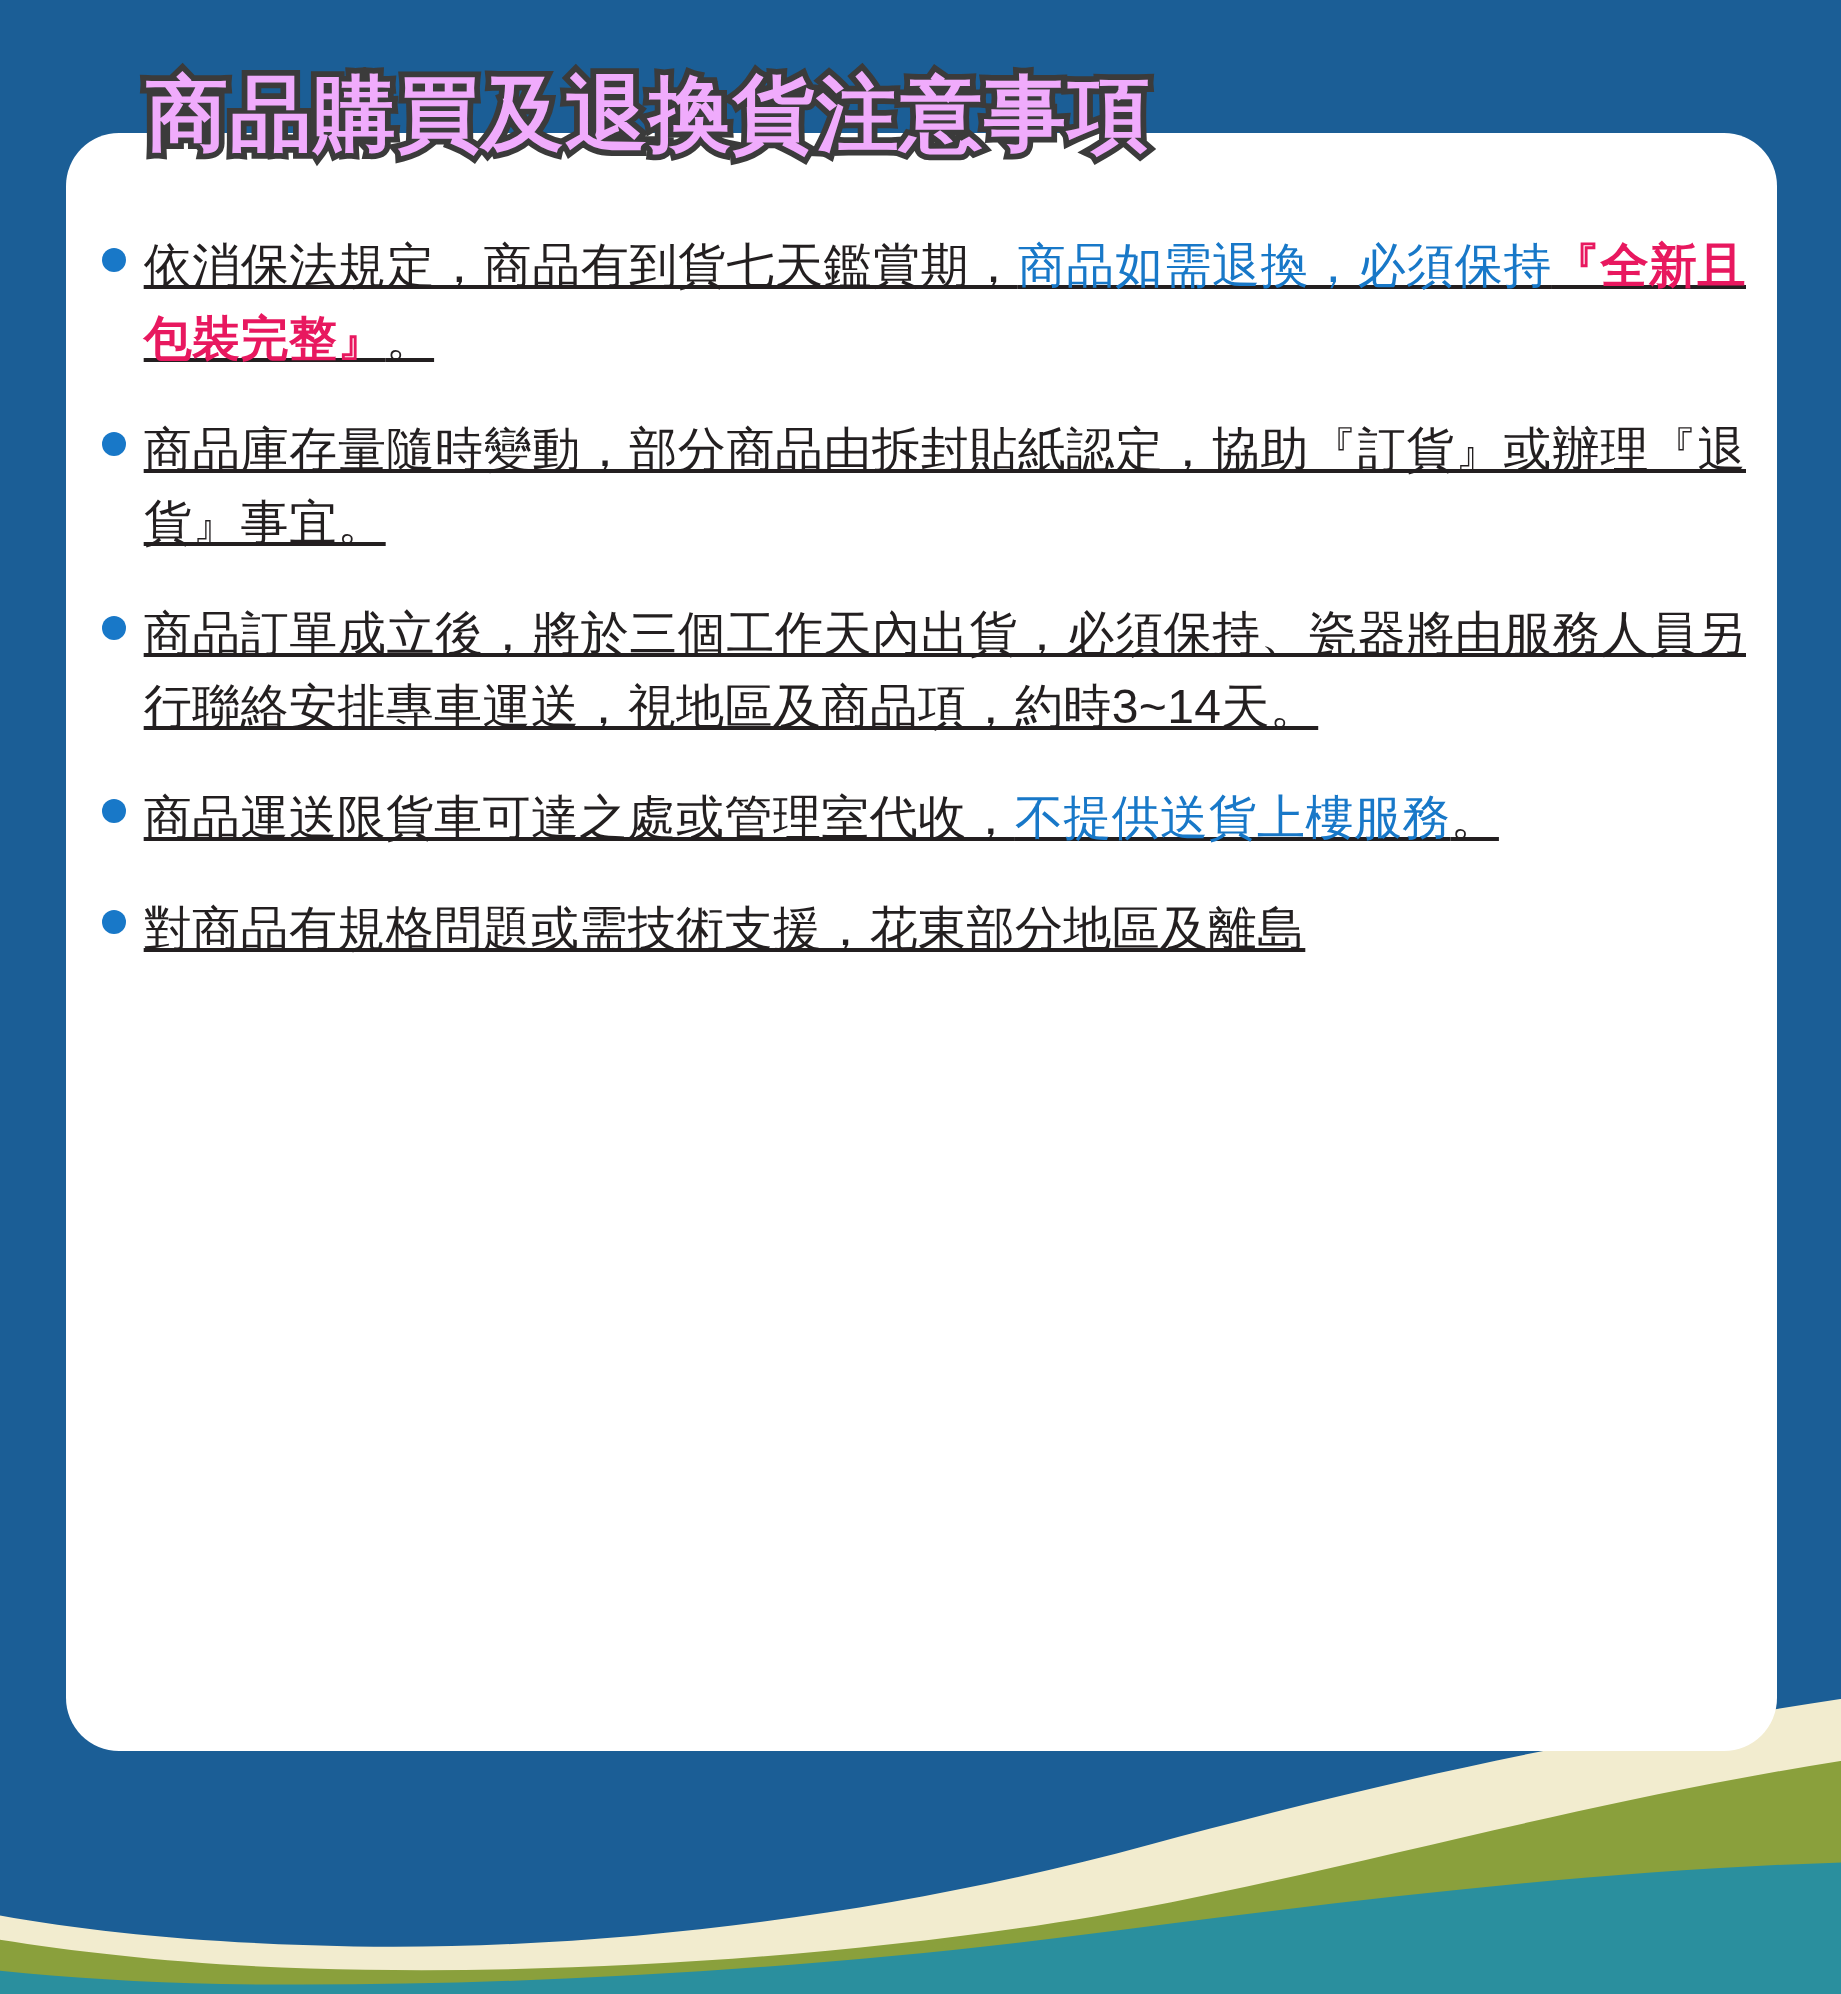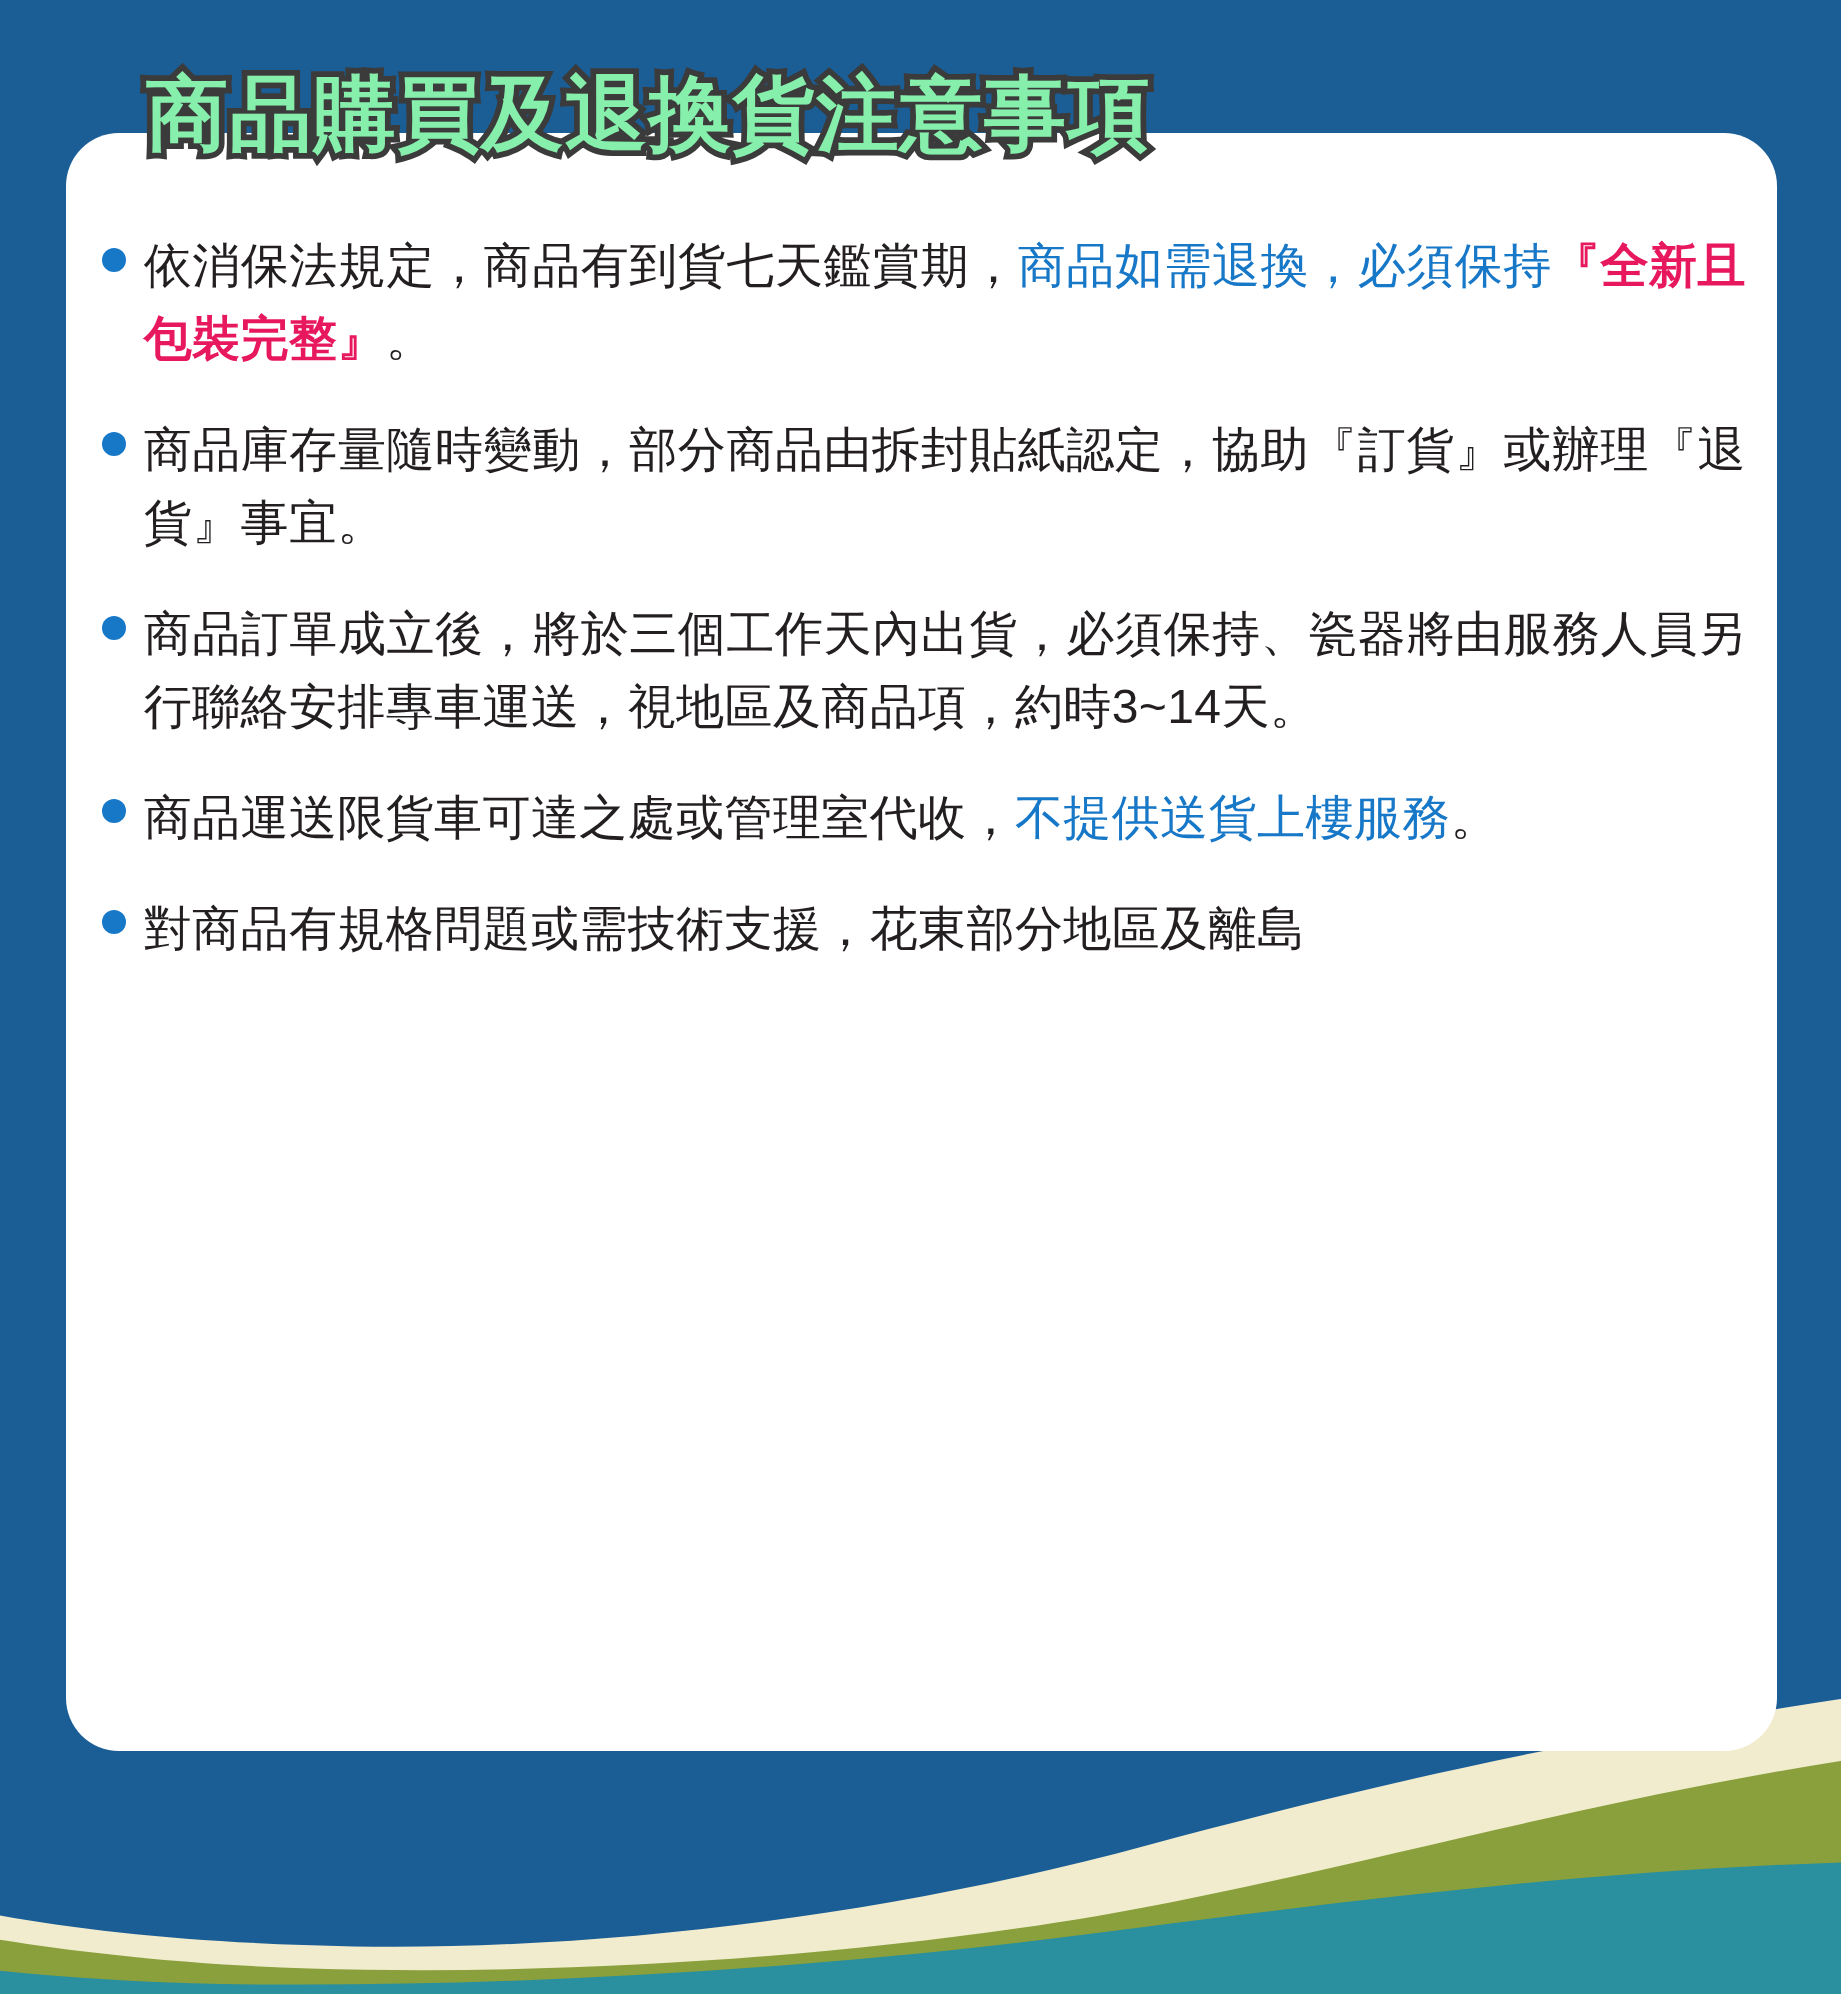"商品購買及退換貨注意事項" .heading { color: #86efac -> #f0abfc }
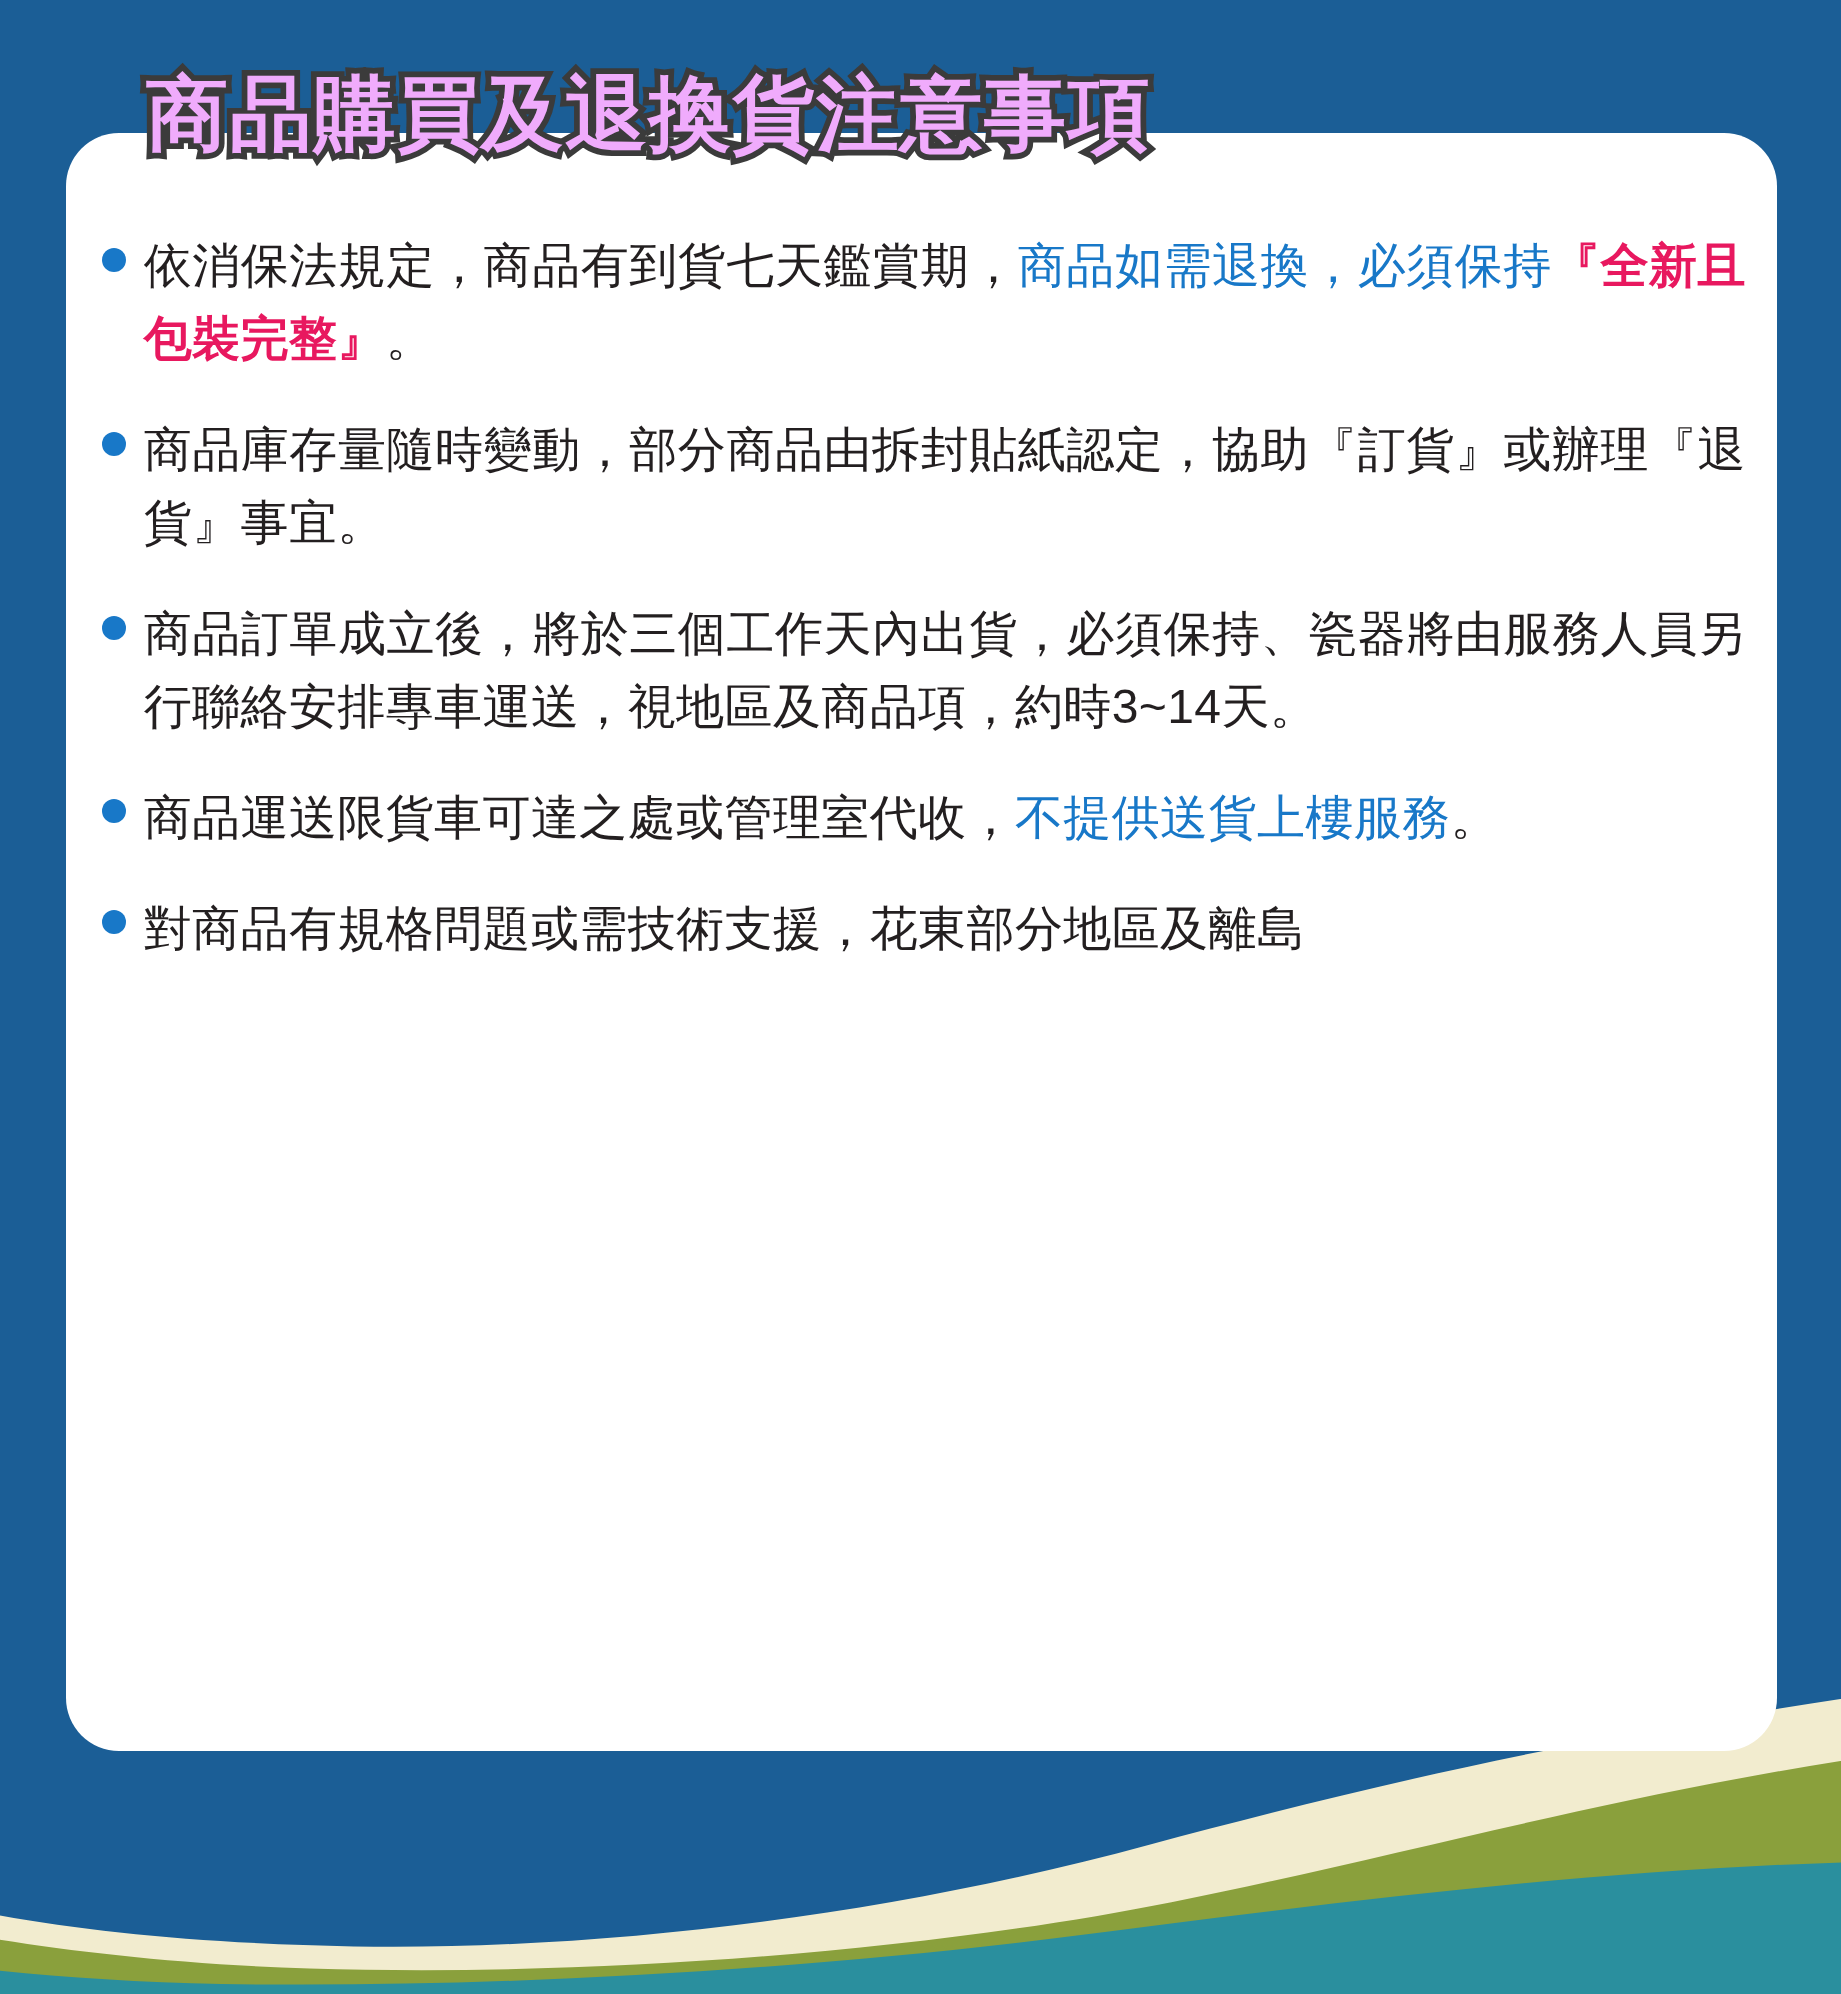"依消保法規定，商品有到貨七天鑑賞期，商品如需退換，必須保持『全新且包裝完整』。" .text { text-decoration: none -> underline }
